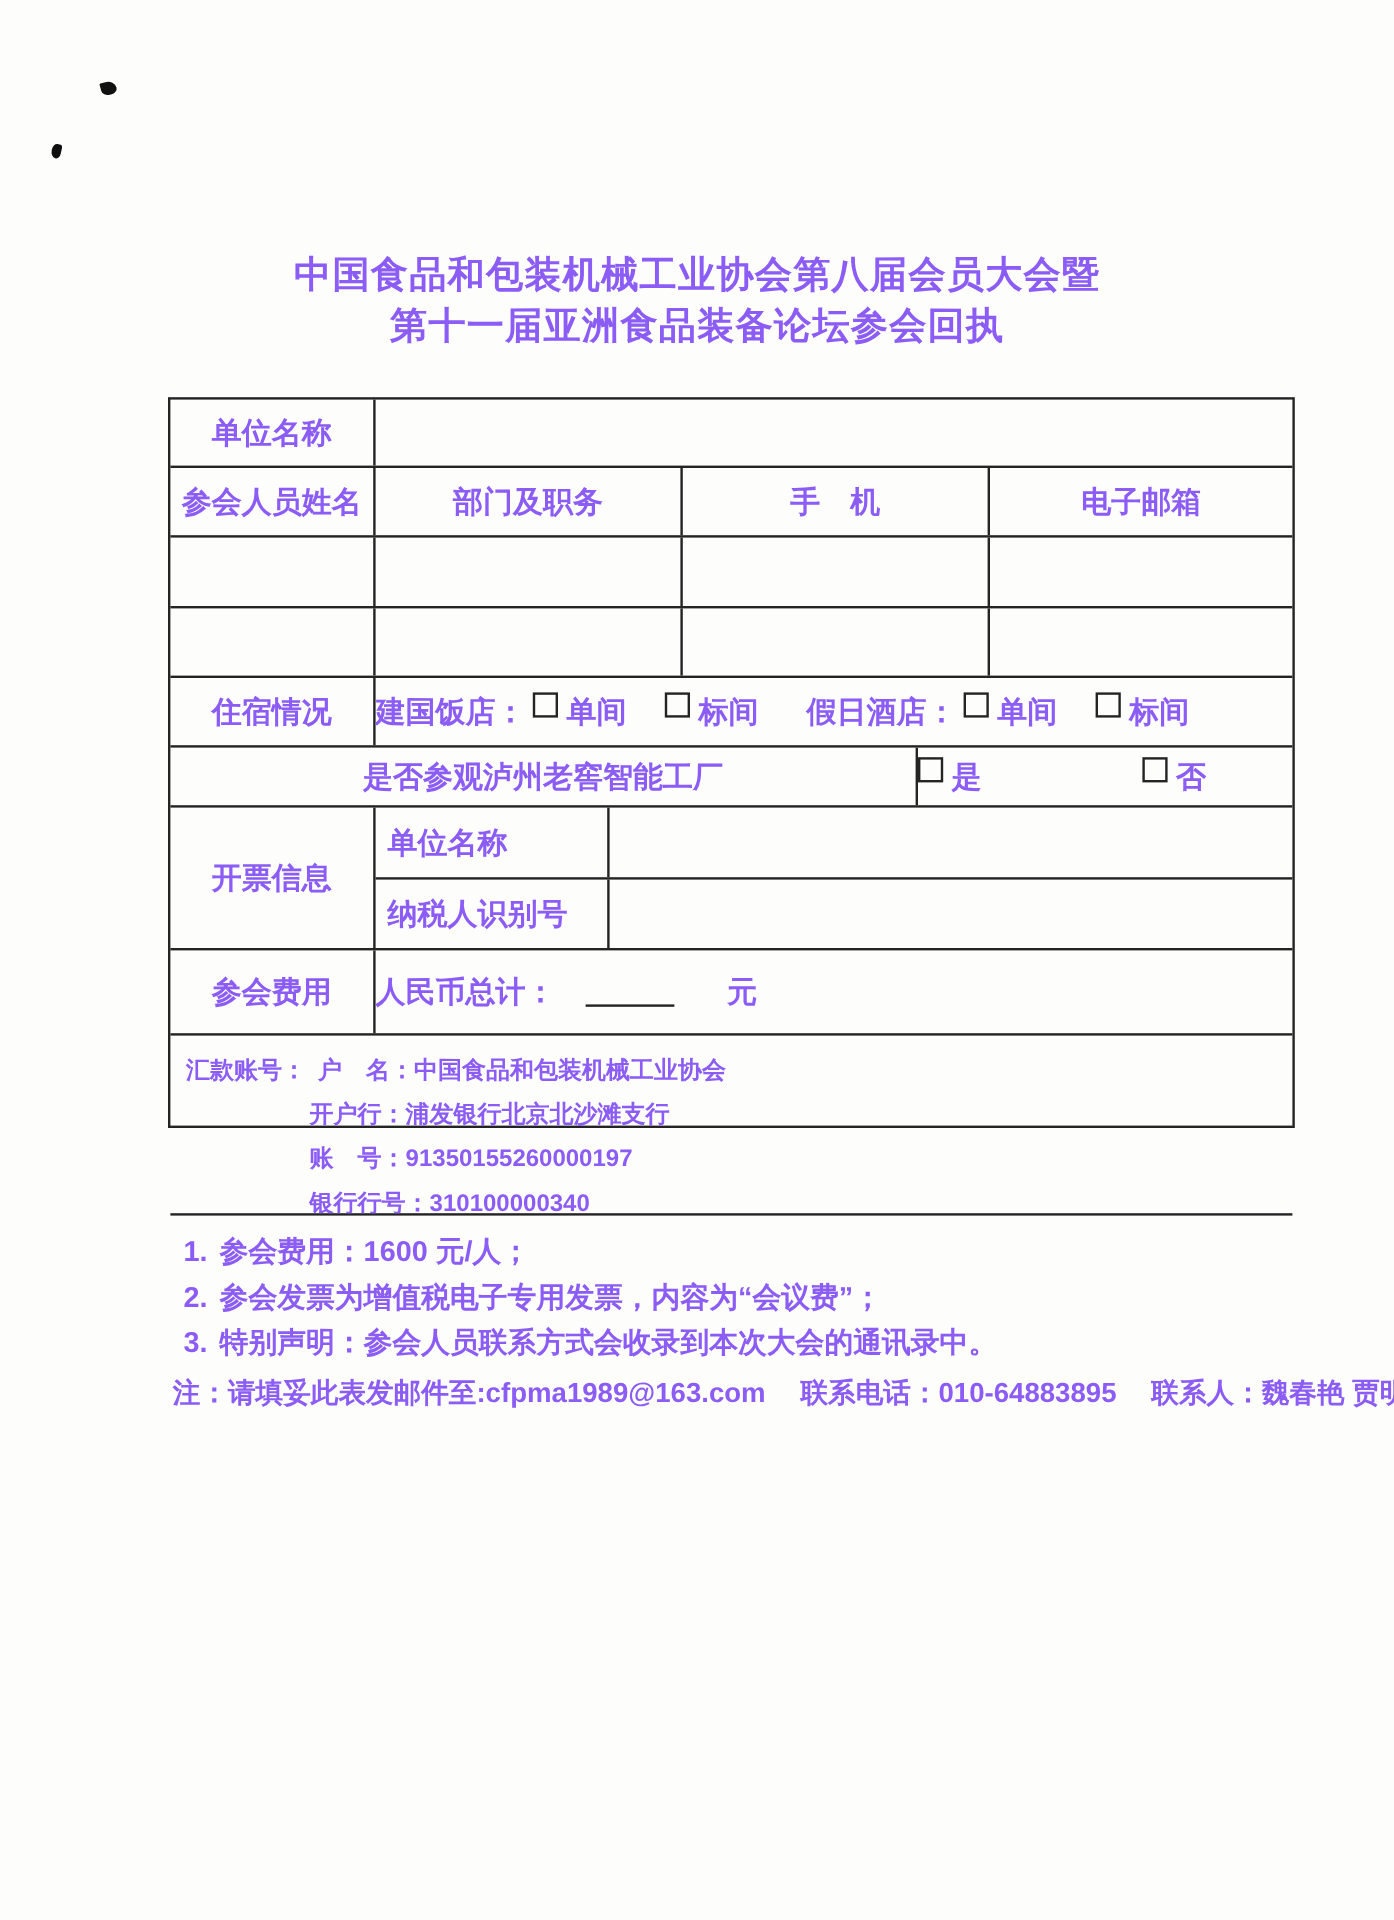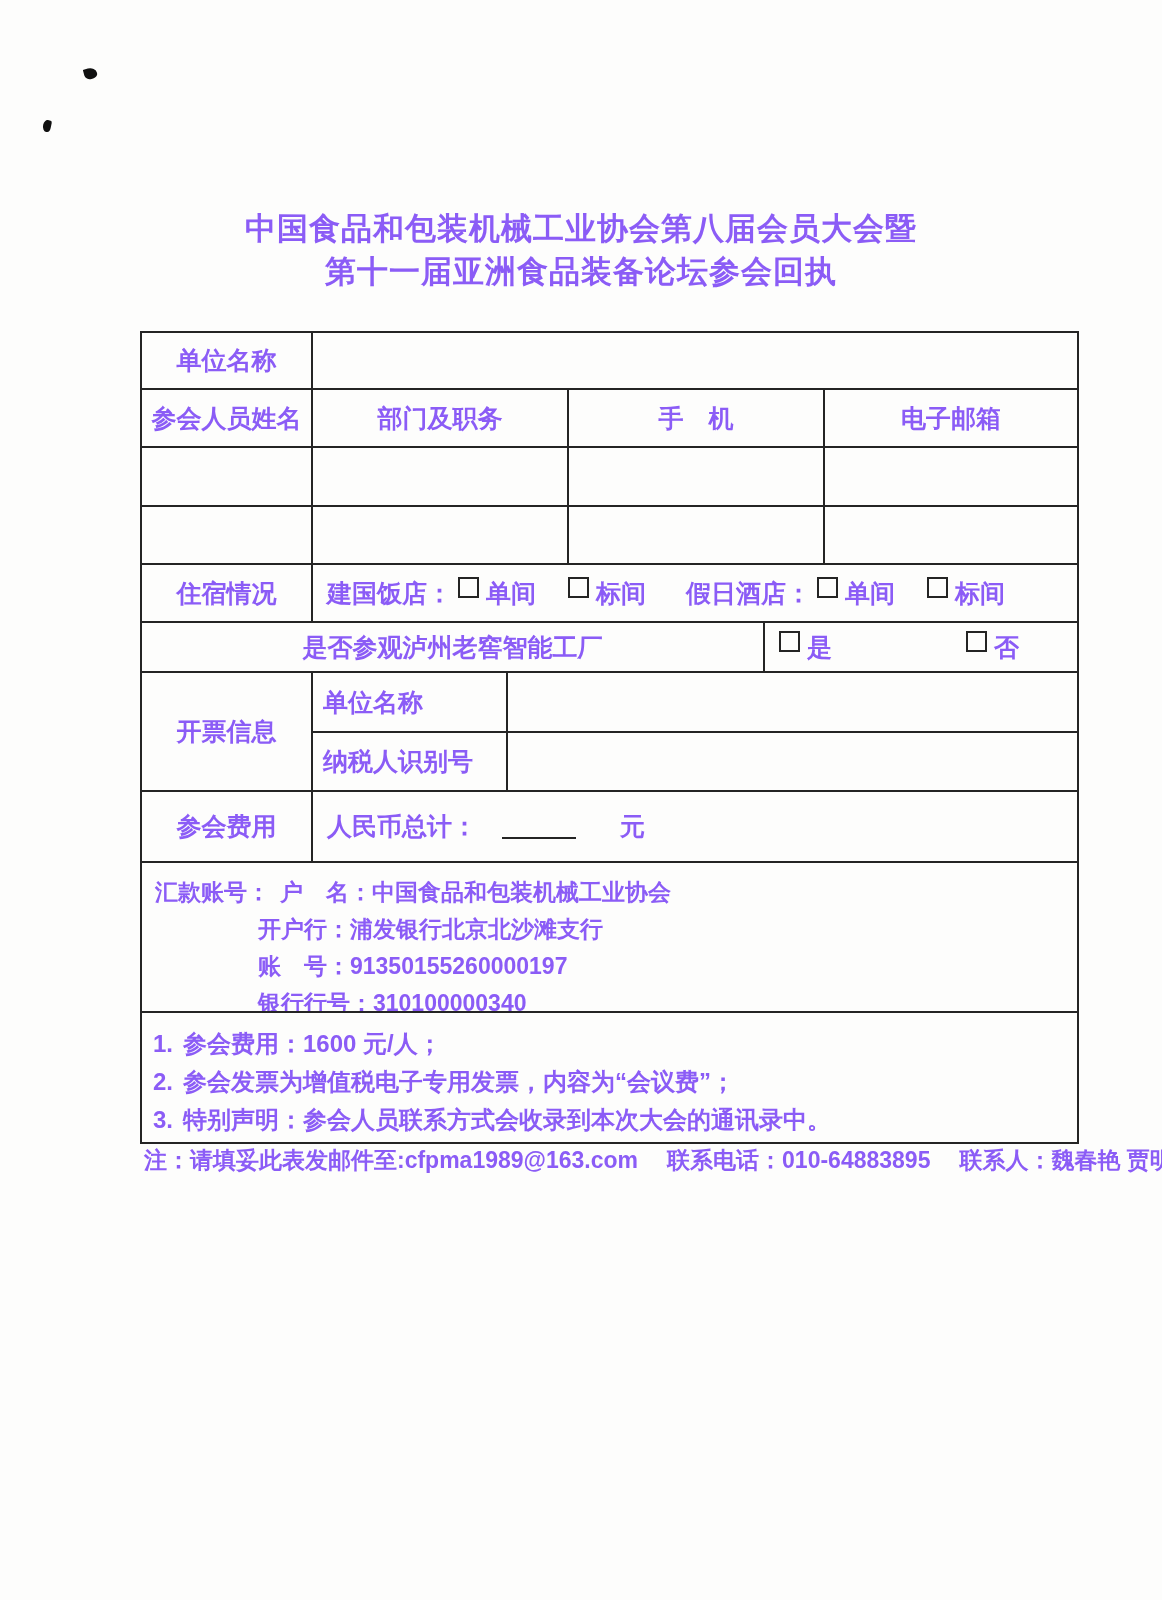"单位名称" .form-table { height: 813px -> 609px }
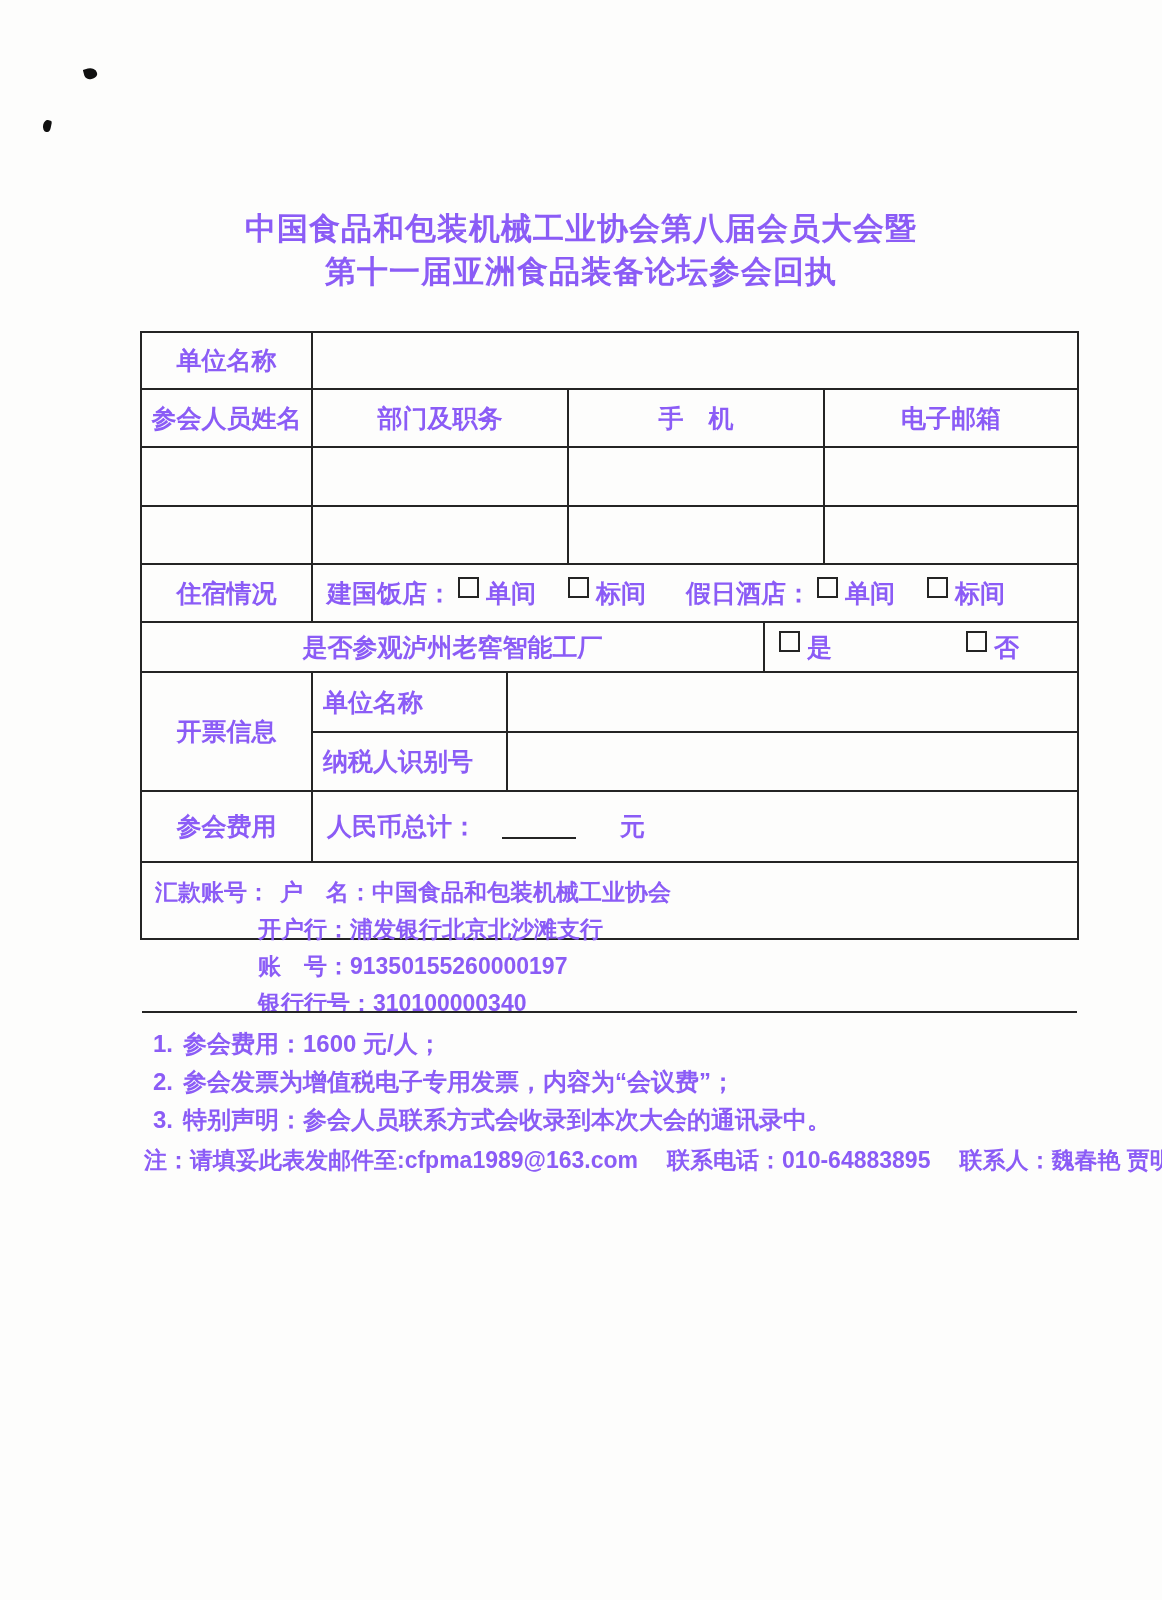"建国饭店：" .pad { padding-left: 14px -> none }
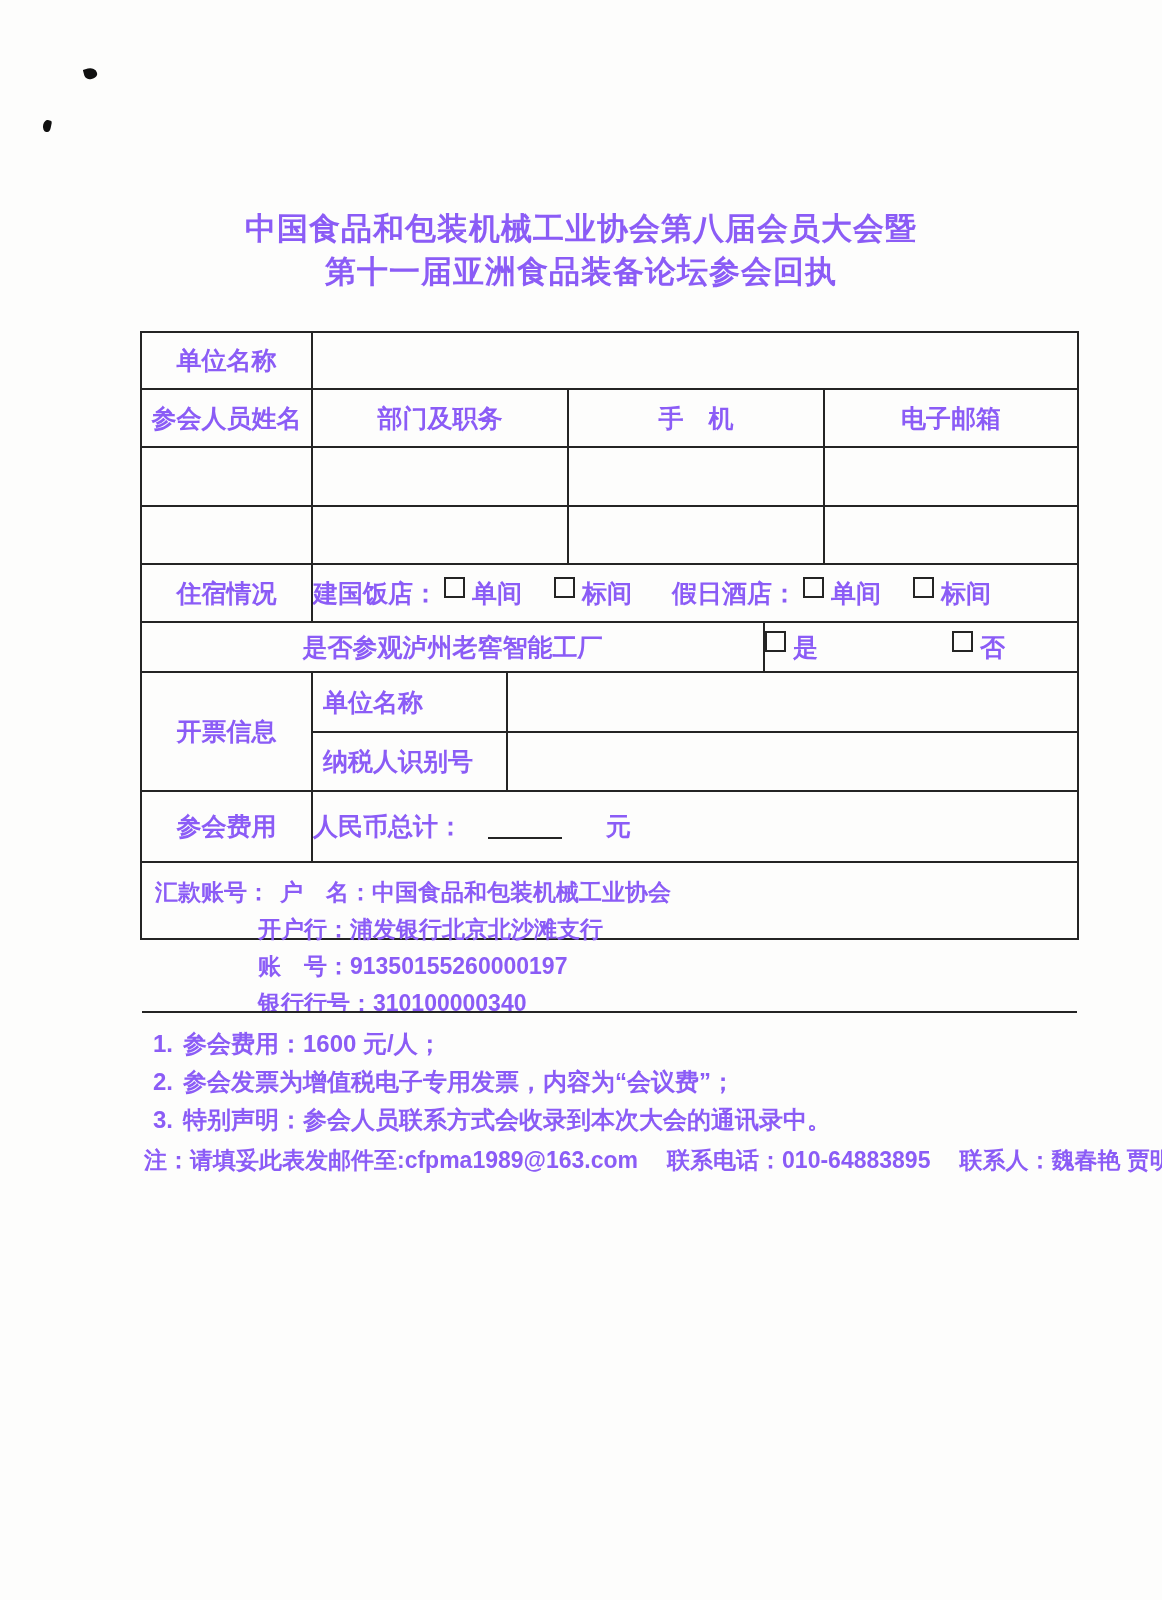"汇款账号： 户 名：中国食品和包装机械工业协会" .rem { font-size: 23px -> 20px }
